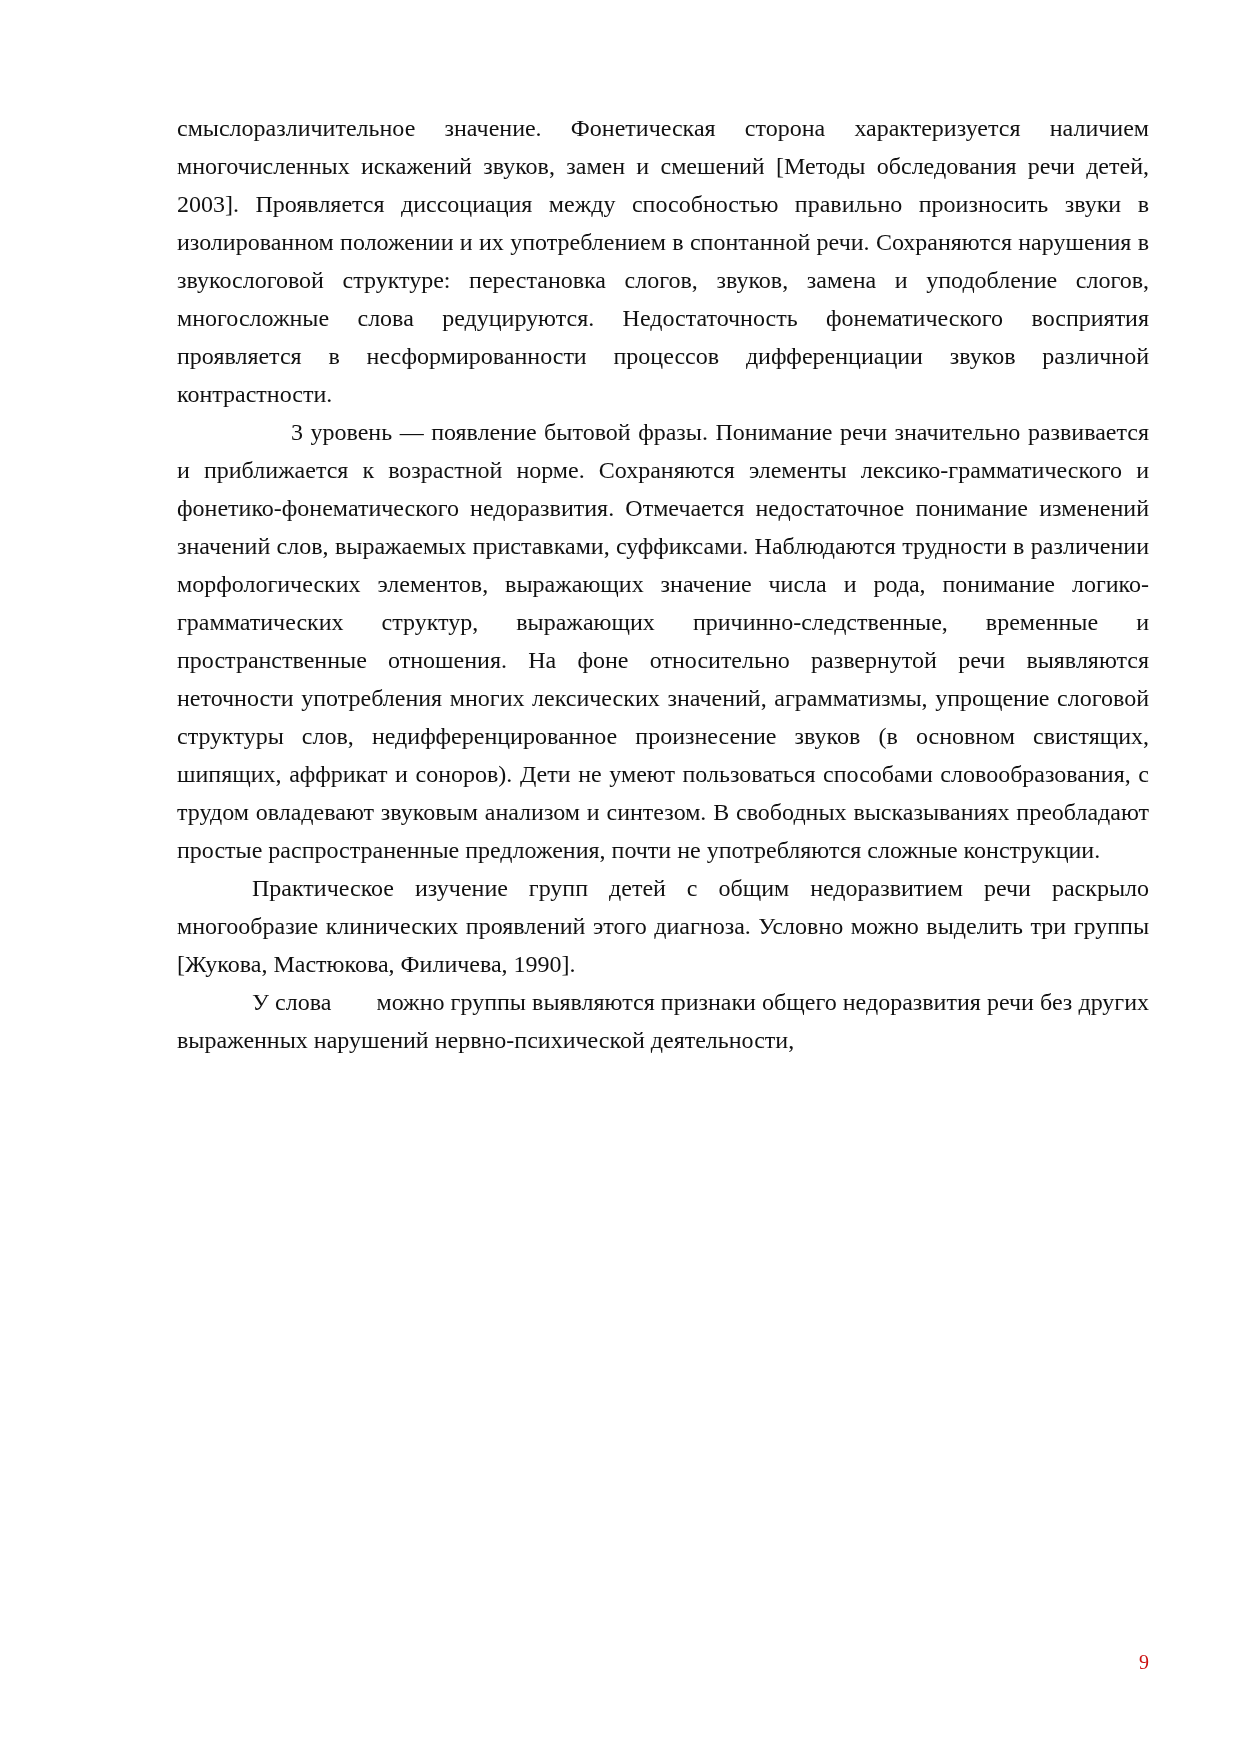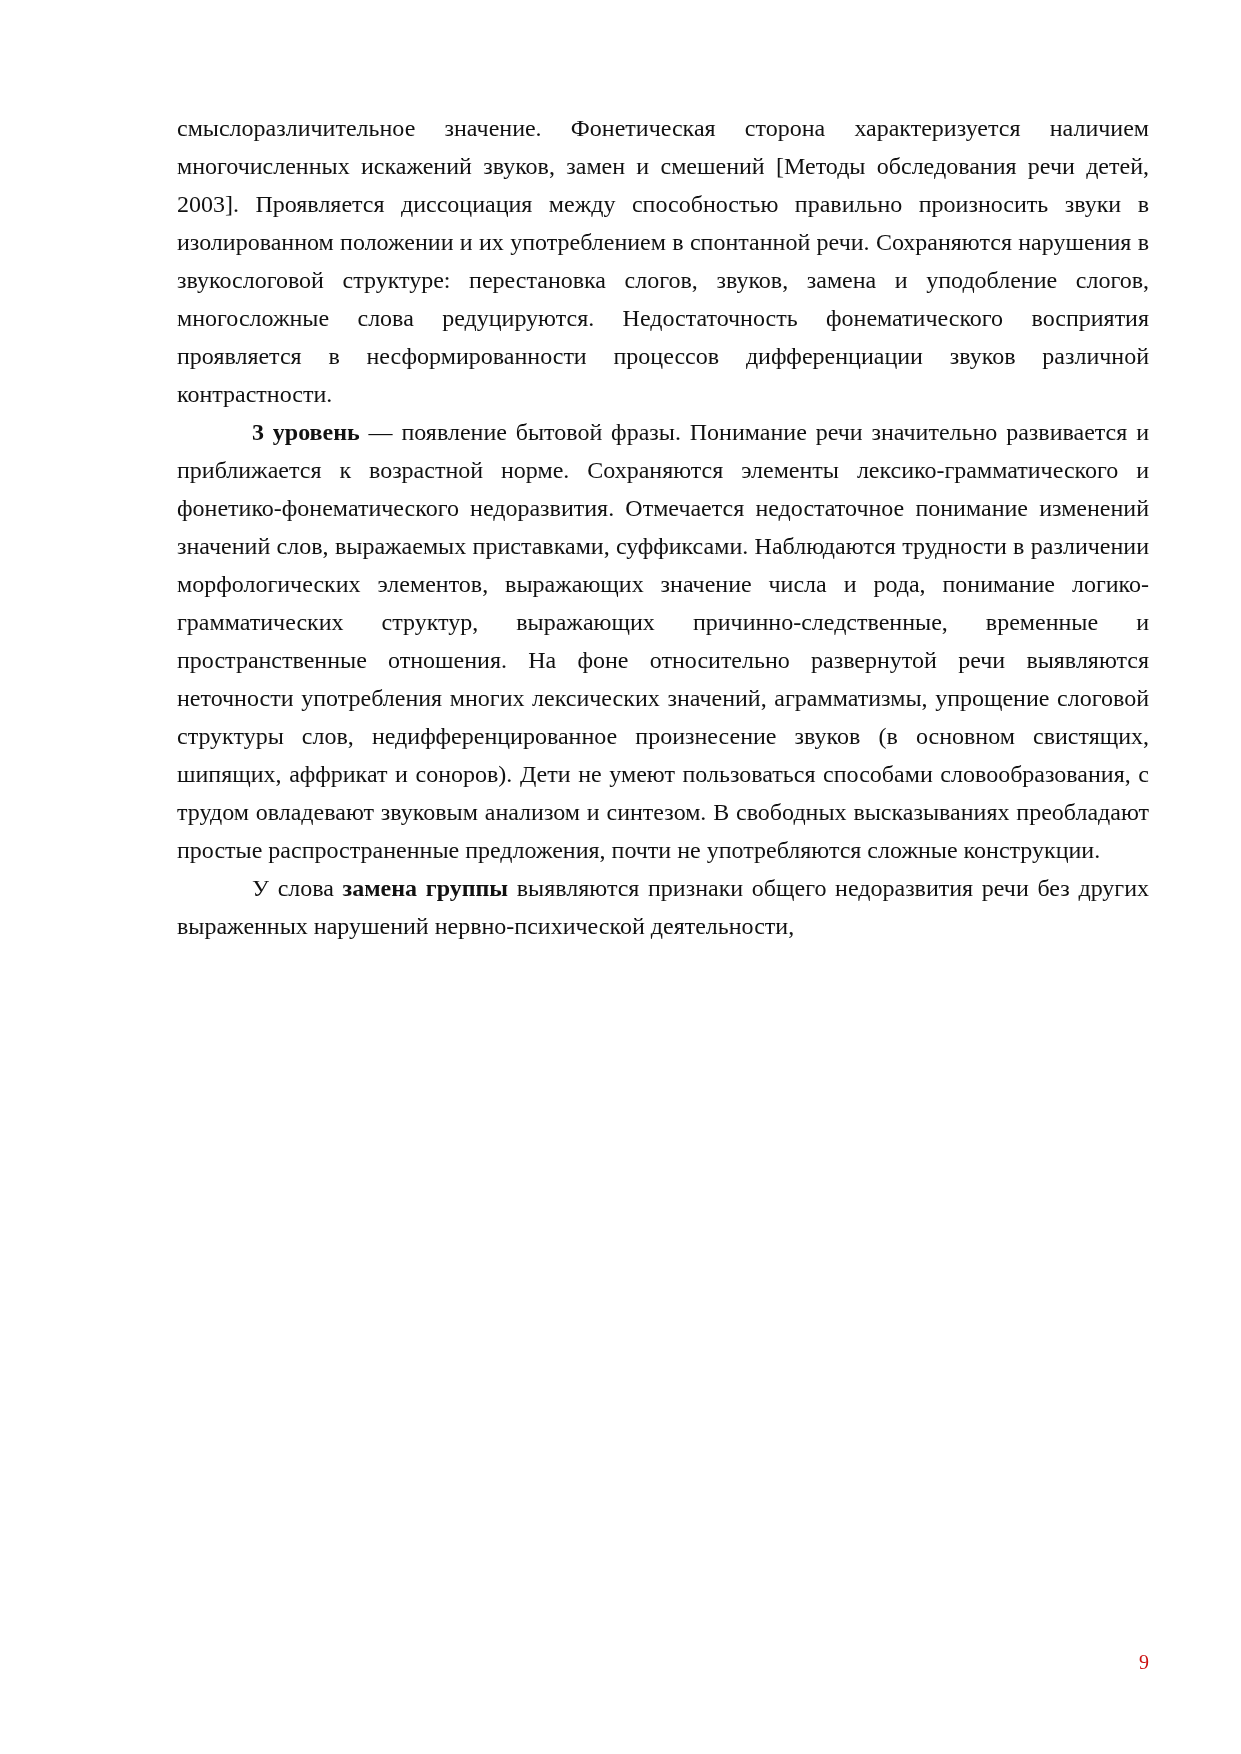"3 уровень" .para b { font-weight: bold -> normal; margin-left: none -> 39px }
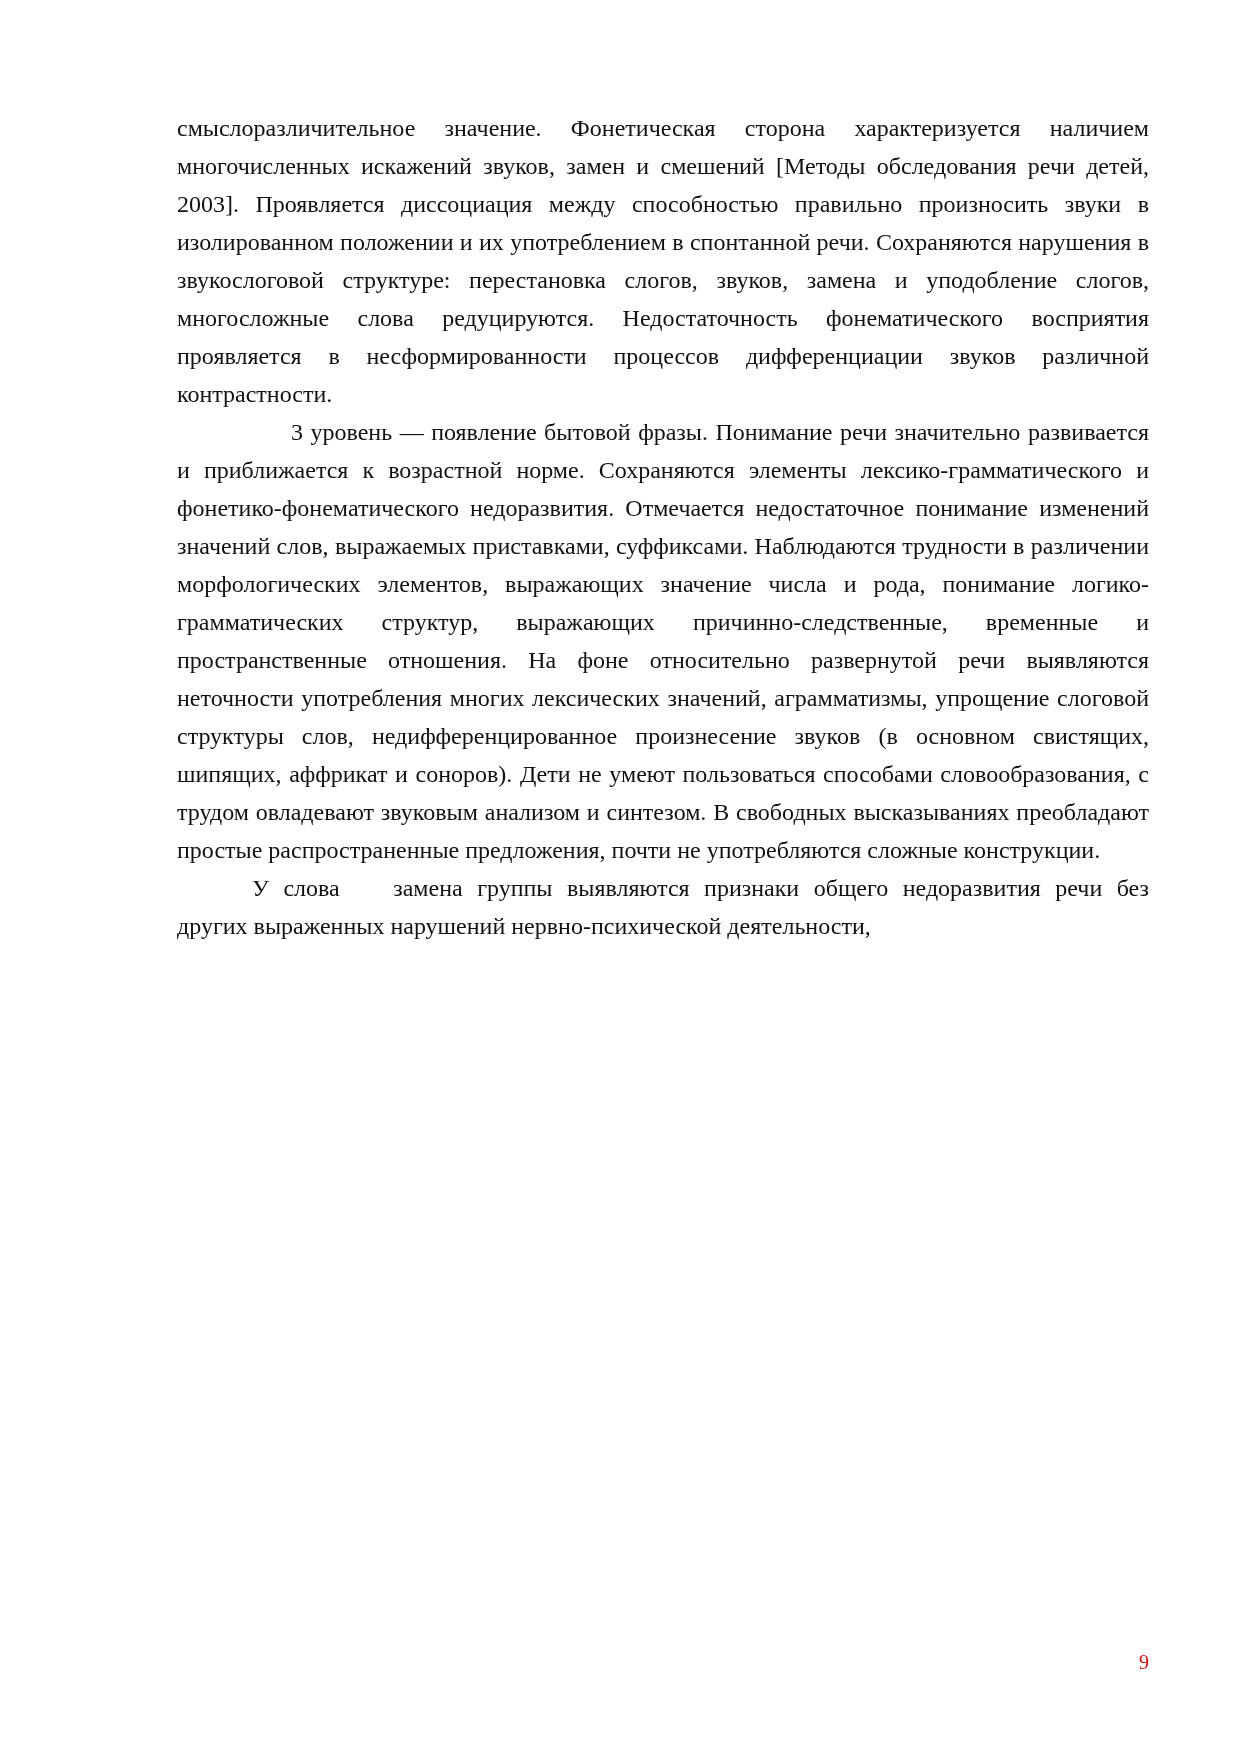"Практическое изучение групп детей с" p.para { html: none -> <p> <span>Практическое изучение групп детей с общим недоразвитием речи раскрыло многообразие клинических проявлений этого диагноза. Условно можно выделить три группы [Жукова, Мастюкова, Филичева, 1990].</span> </p> }
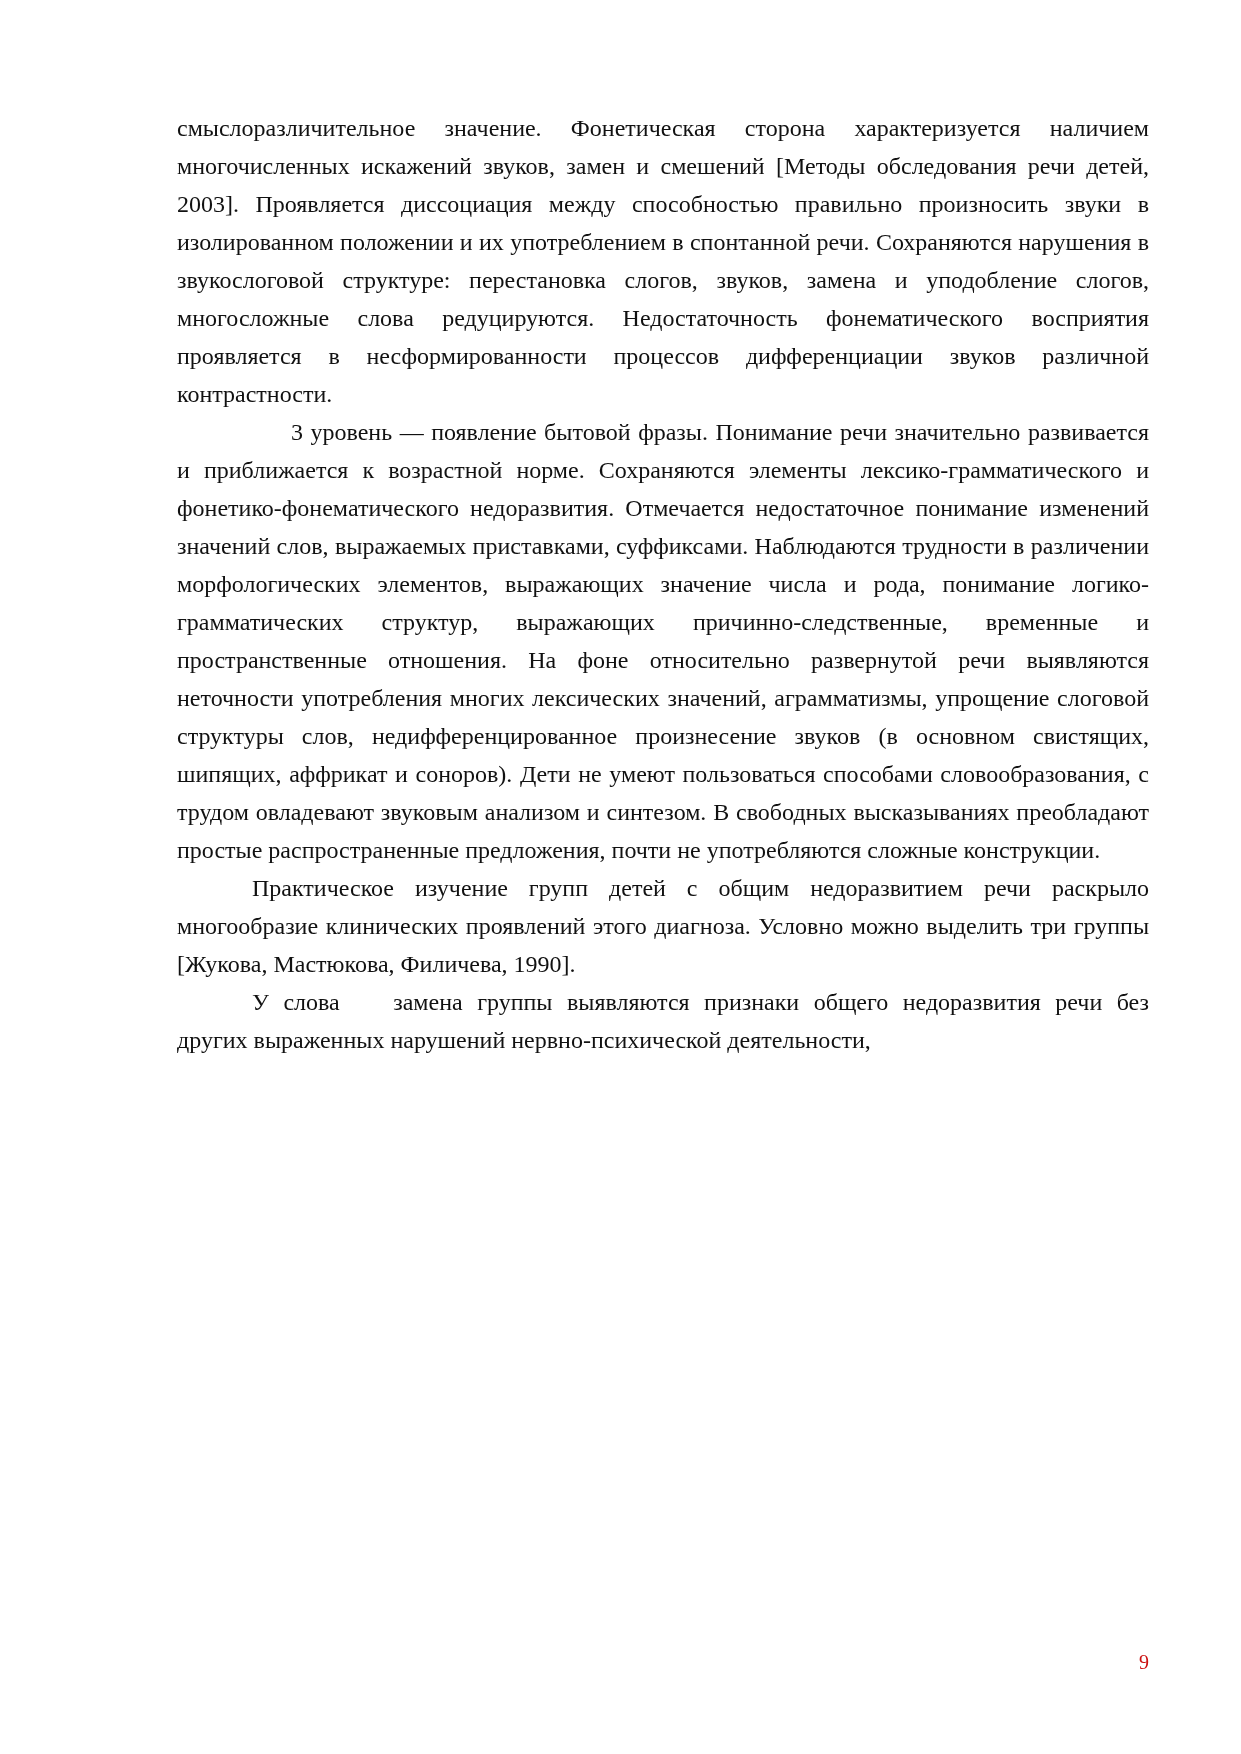"замена группы" b { text: замена -> можно }
